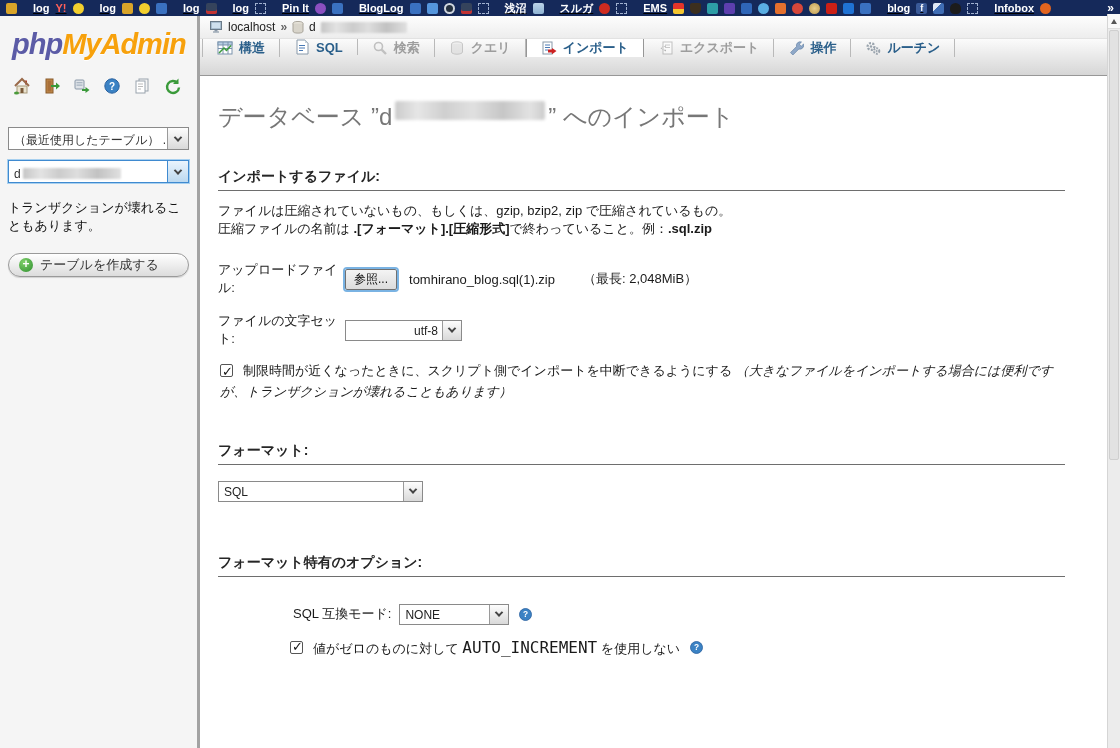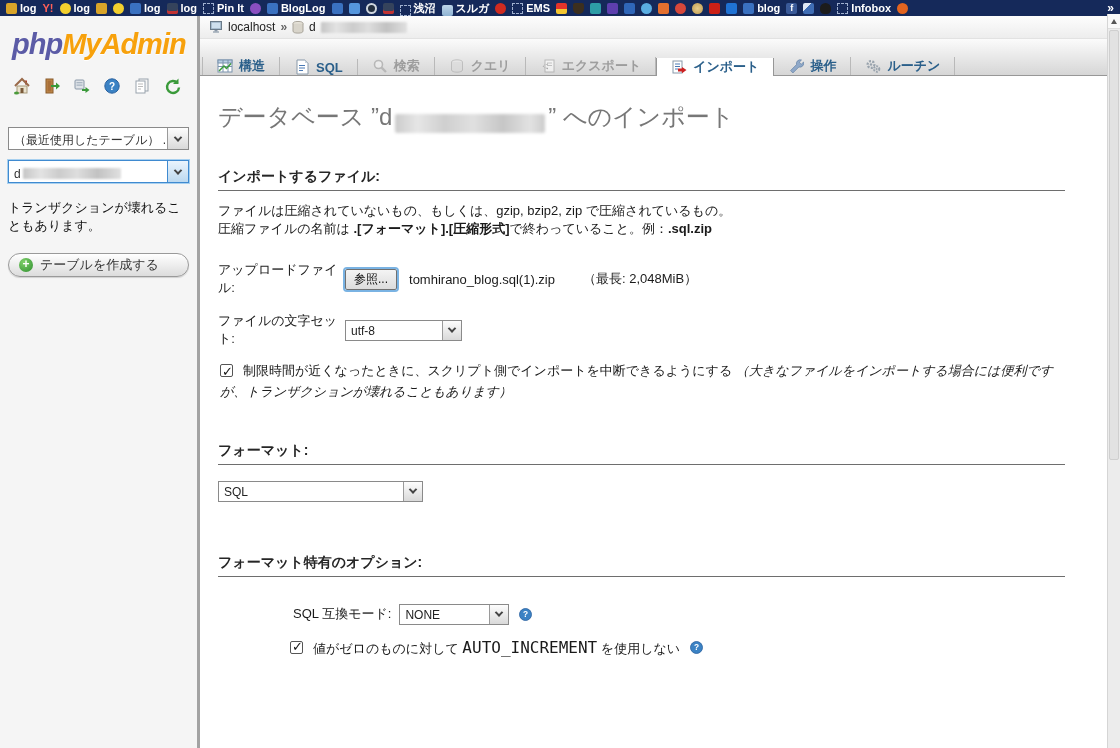"log" .bm-item { align-items: flex-end -> center; gap: 3px -> 16px; text-decoration: none -> underline }
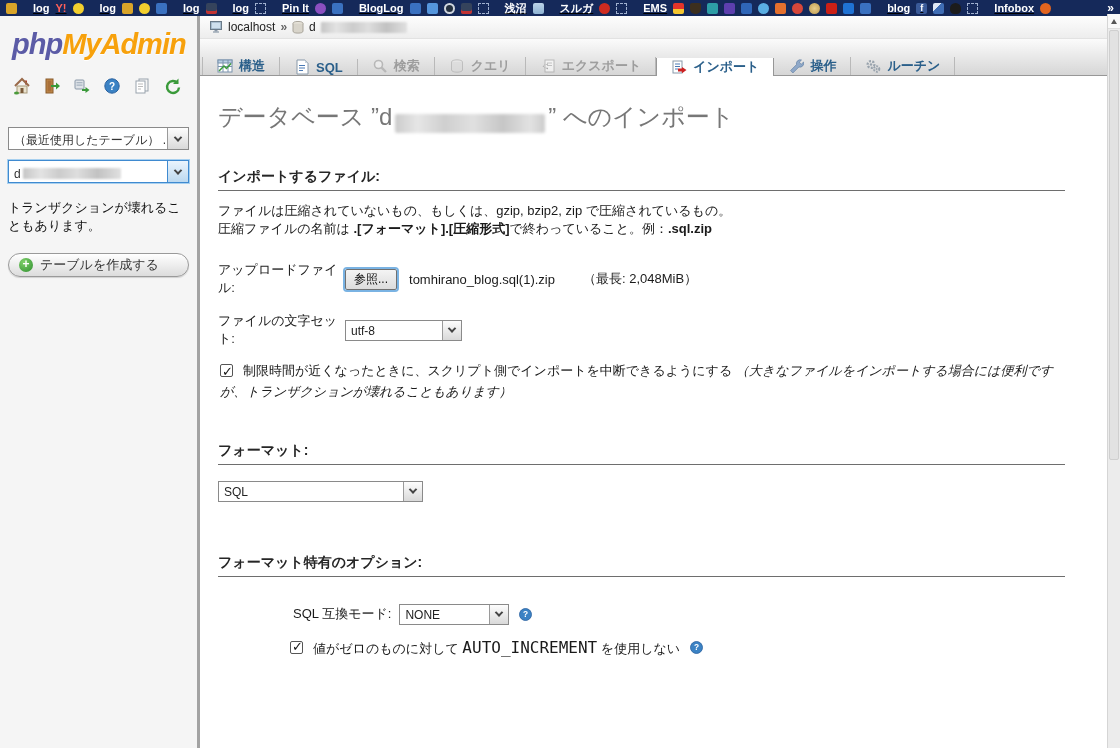"構造" .tabbar { align-items: flex-end -> flex-start }
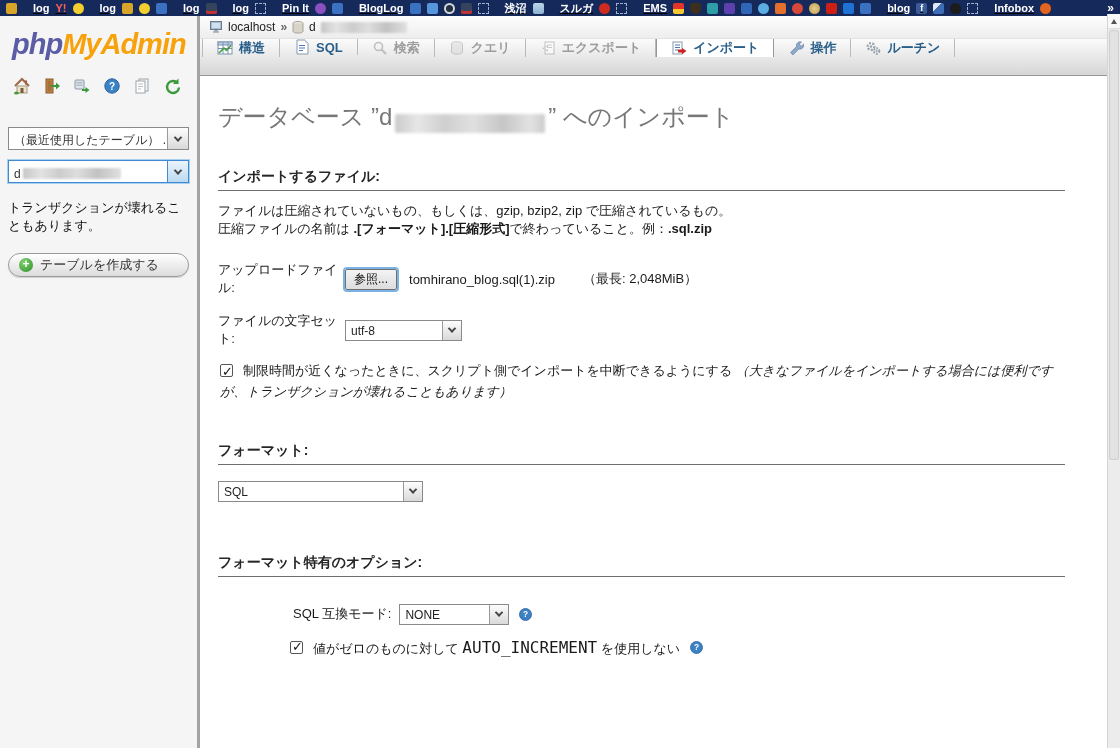"エクスポート" div.tab { order: before "インポート" -> after "インポート" }
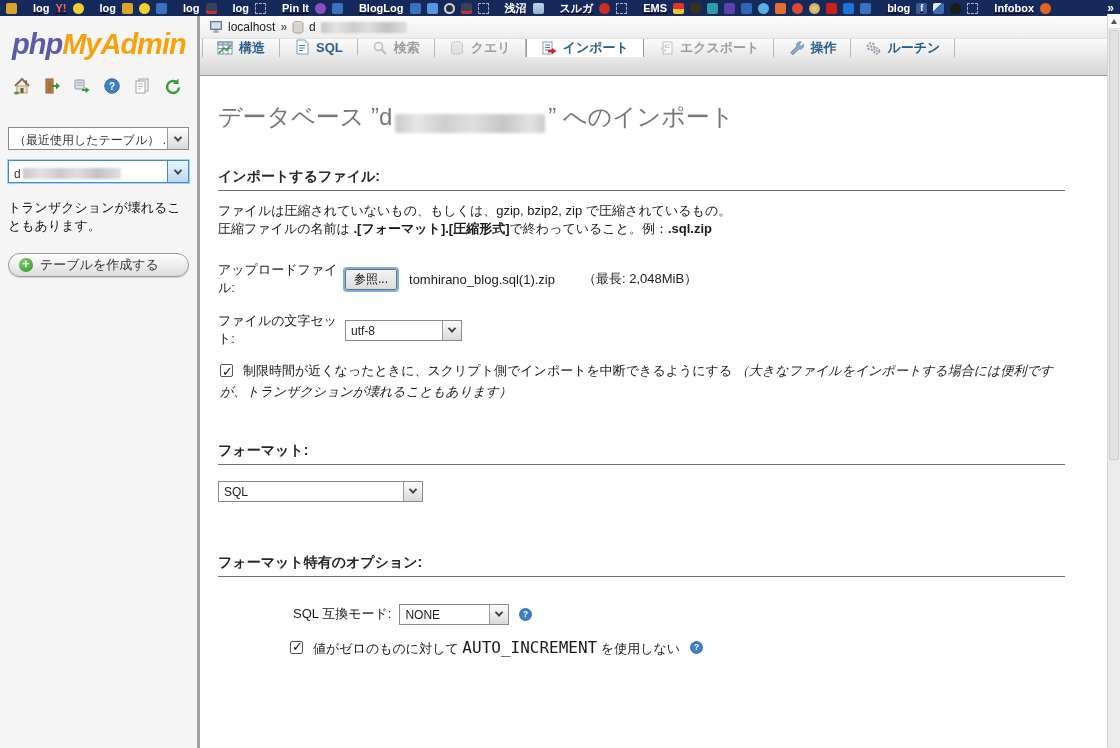"データベース ”d" .page-title { align-items: flex-end -> flex-start }
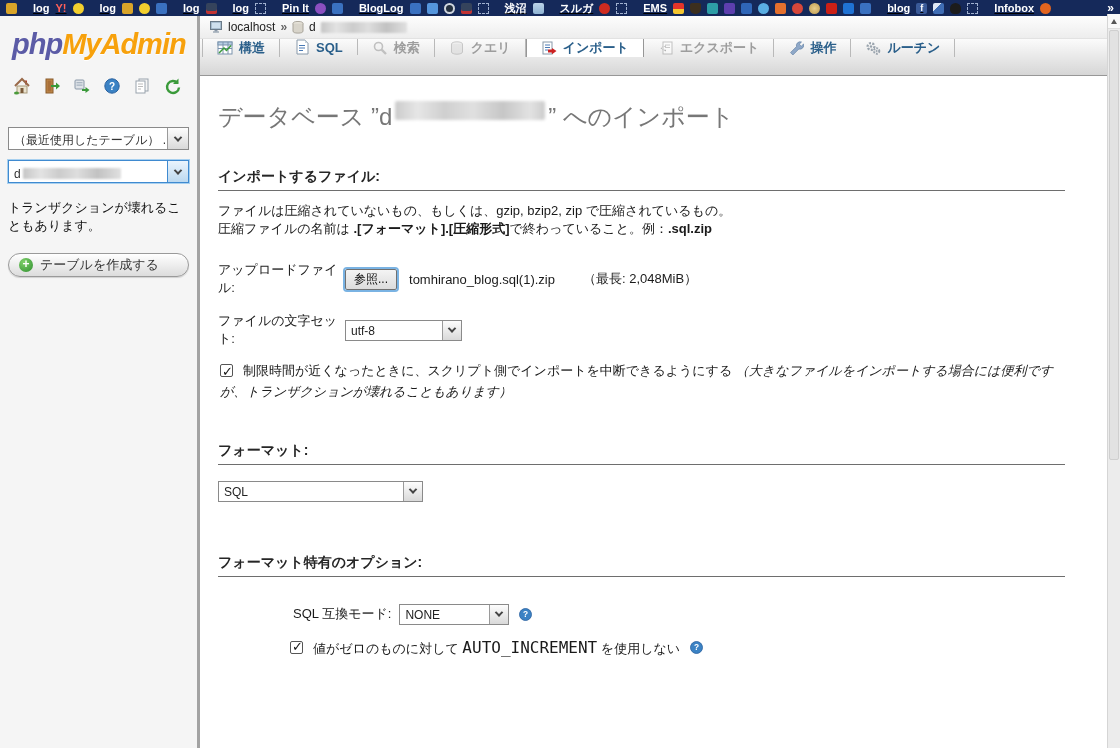"utf-8" .w117 { text-align: none -> right }
